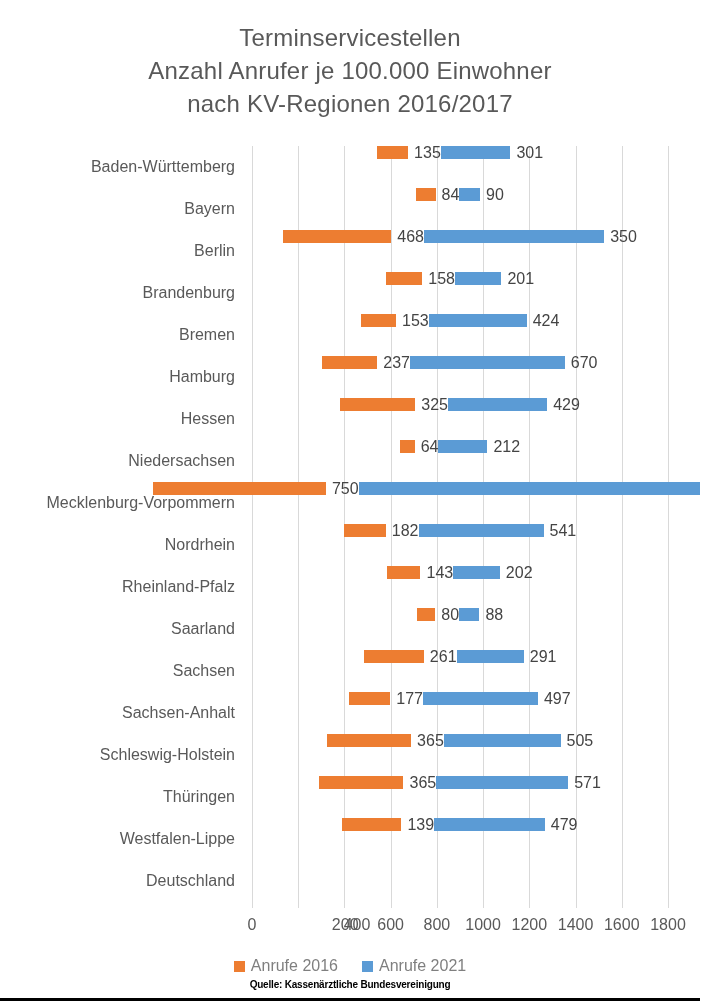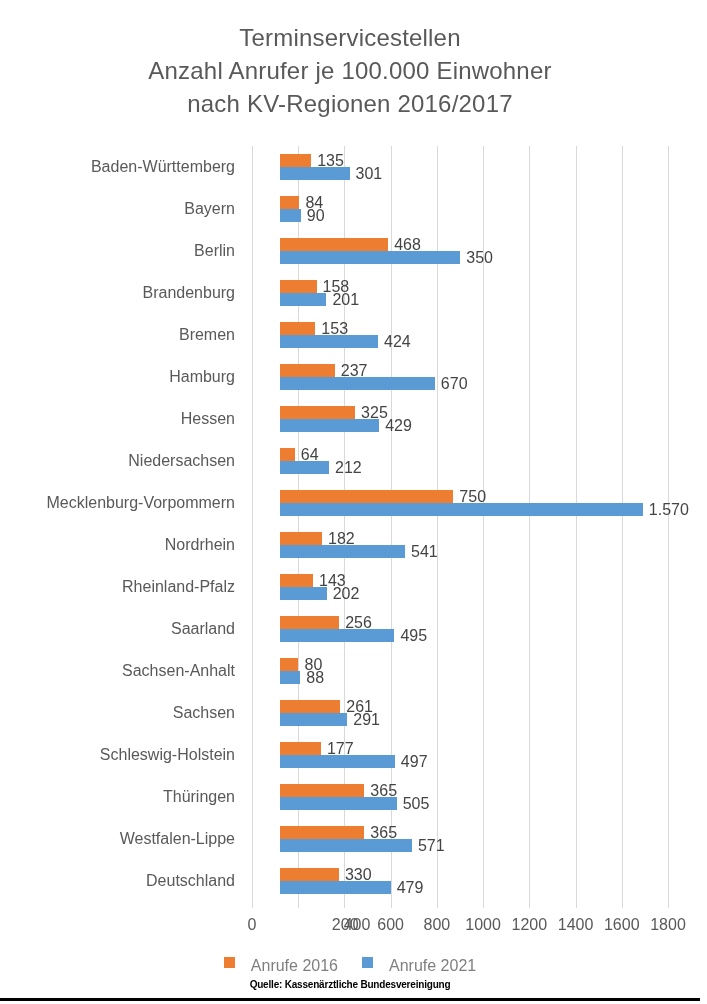"135" .chart-row { flex-direction: column -> row; margin-left: 28px -> none }
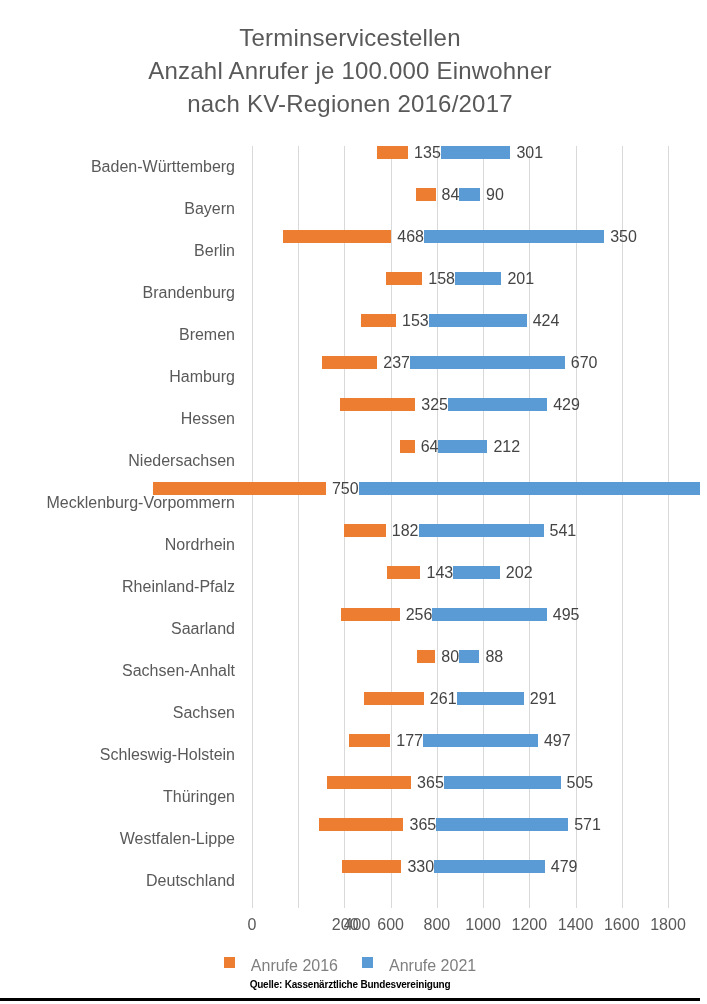"256" div.chart-row { html: <div> <div> <div></div> <span>256</span> </div> <div> <div></div> <span>495</span> </div> </div> -> none }
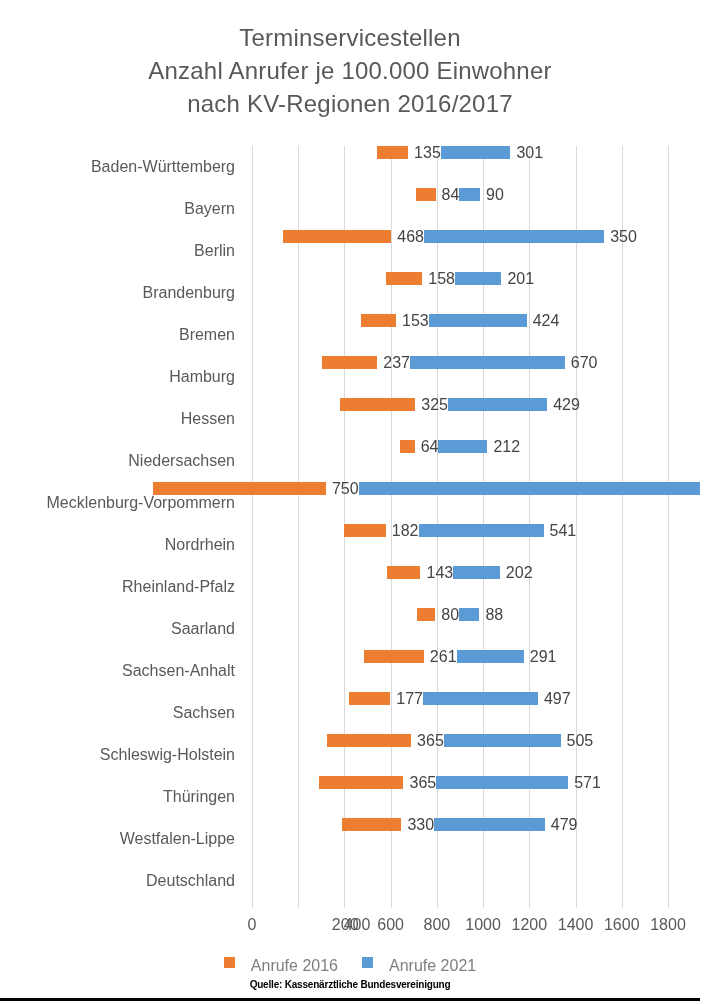"Sachsen-Anhalt" div.cat-label { order: before "Sachsen" -> after "Sachsen" }
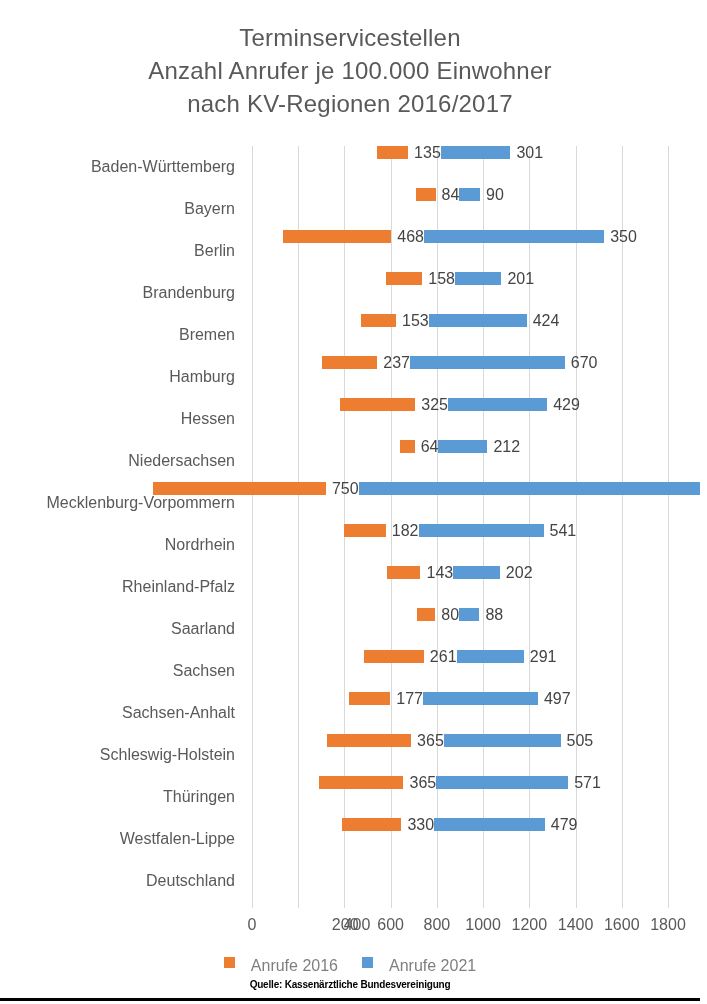"330" span.bar-label { text: 330 -> 139 }
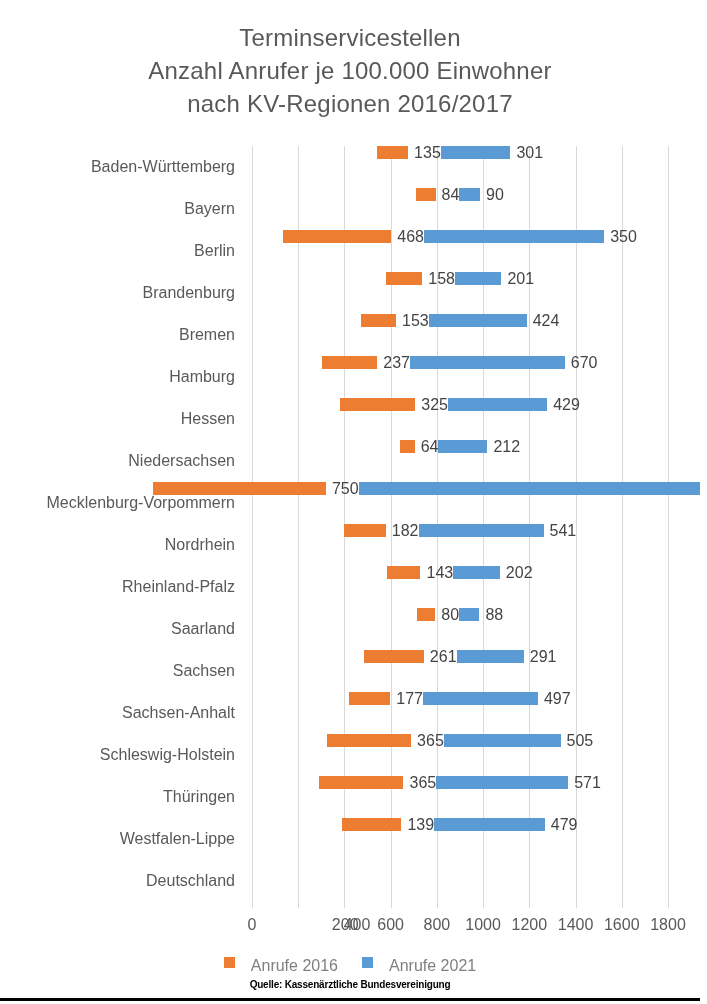"Anrufe 2016" .legend-item { align-items: flex-start -> center; gap: 16px -> 6px }
